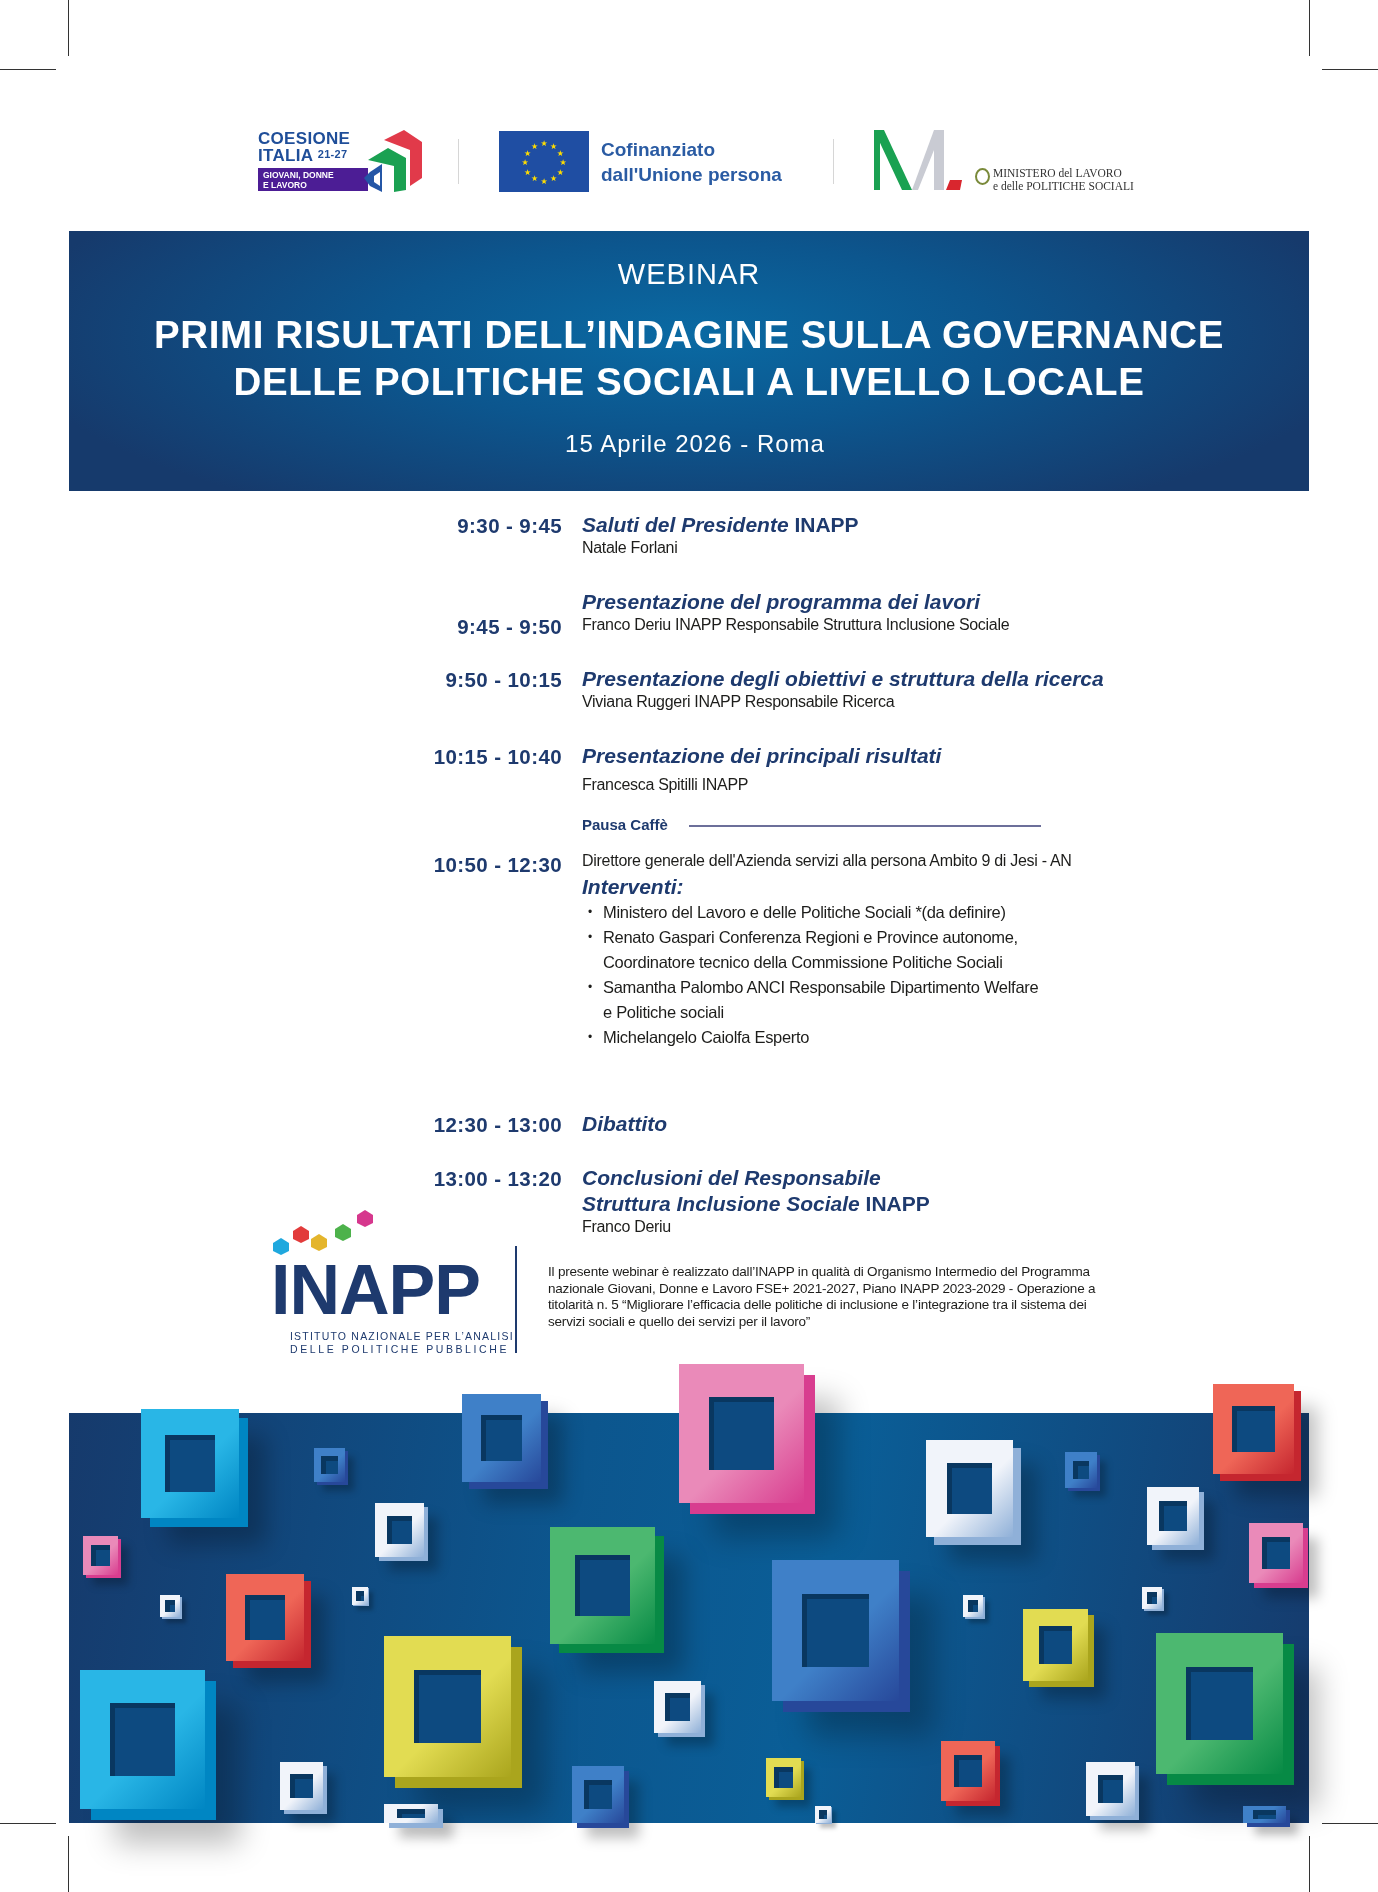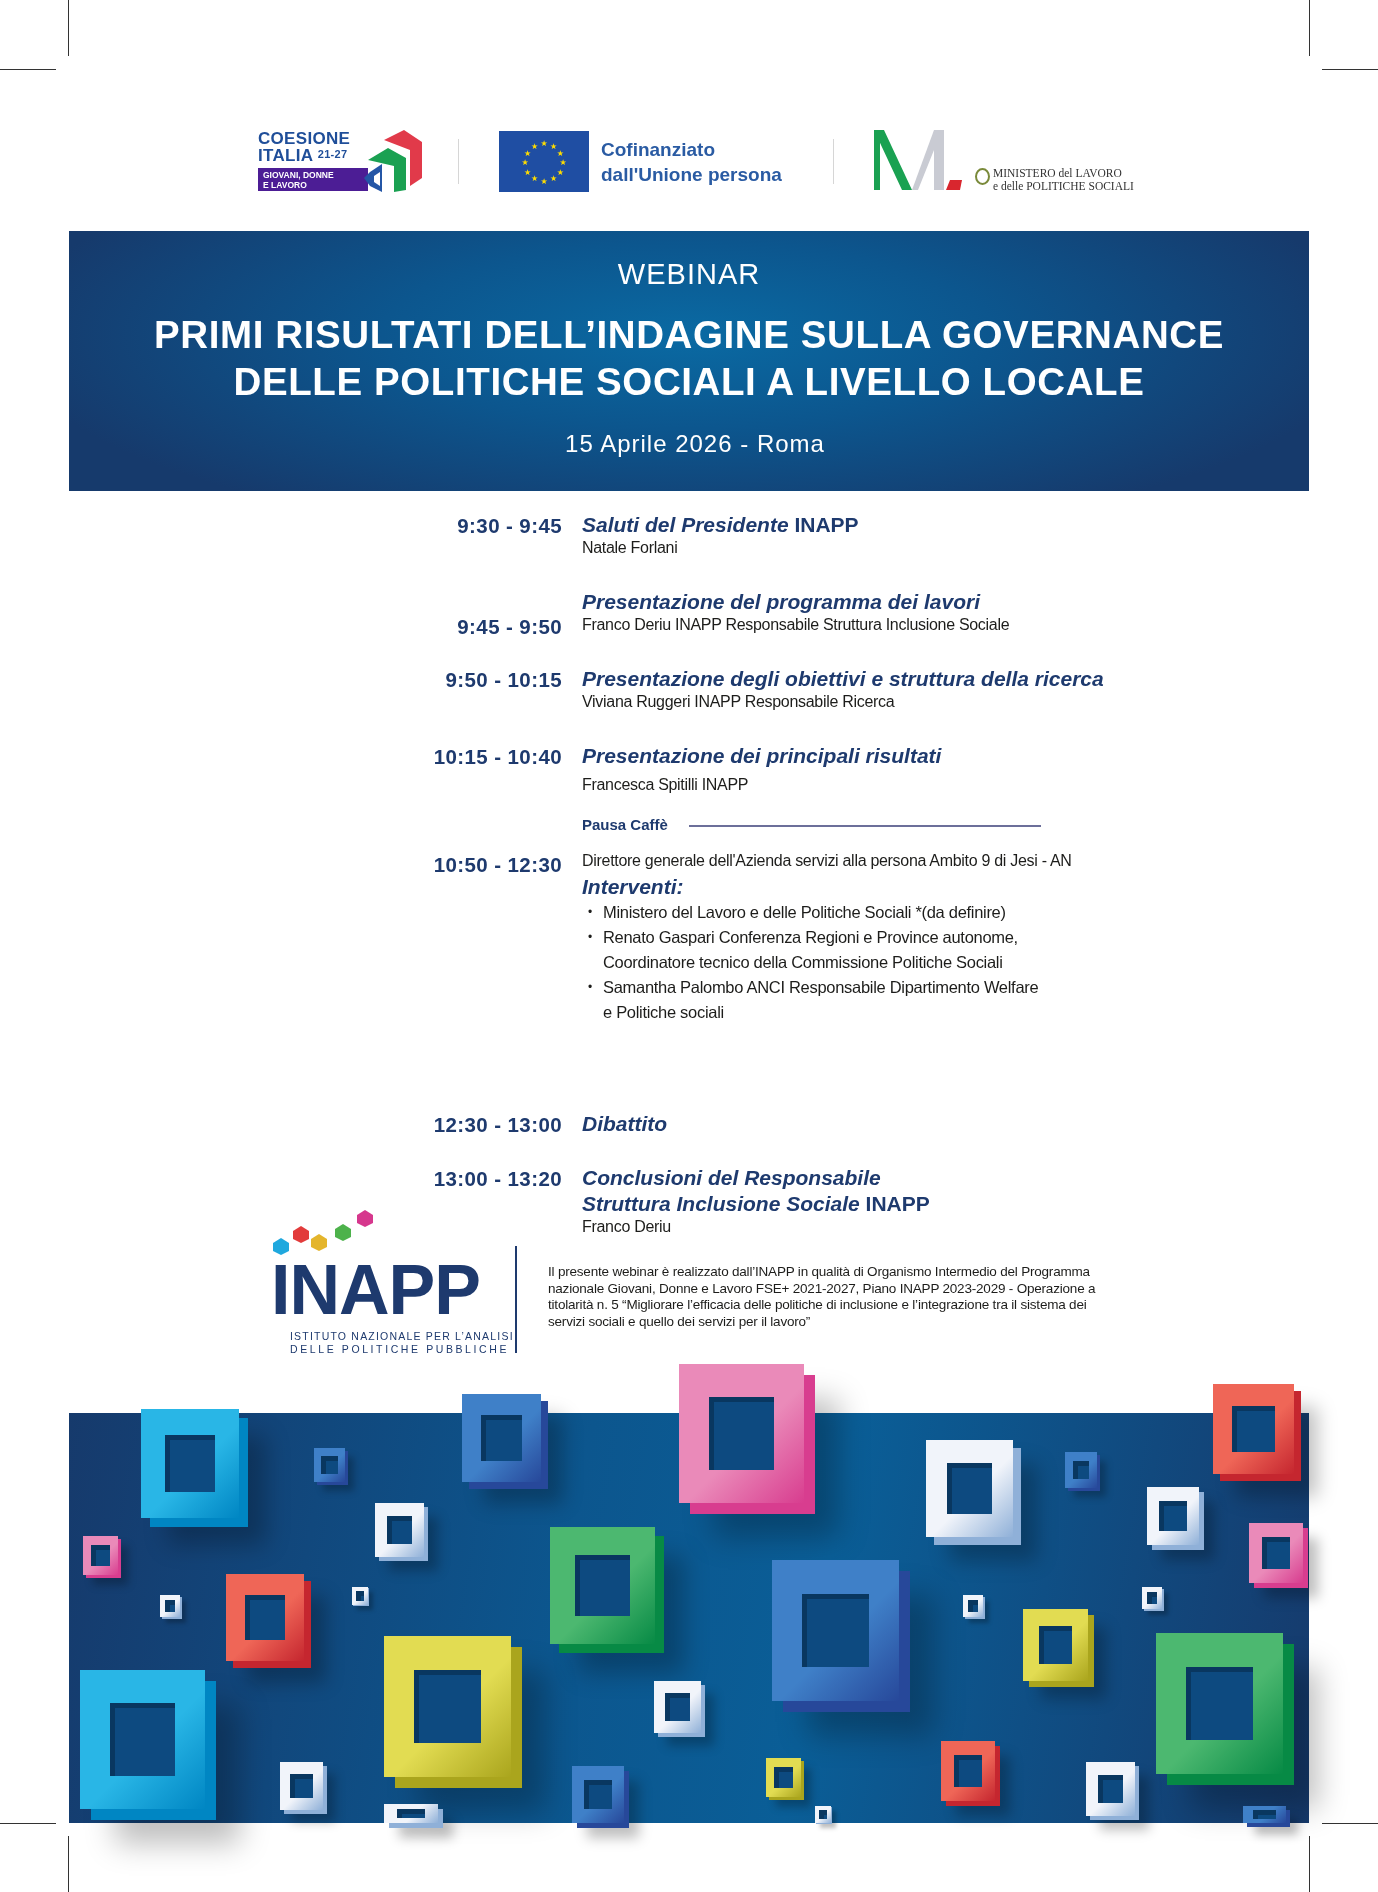"Michelangelo Caiolfa Esperto" li { html: none -> <li><span>Michelangelo Caiolfa Esperto</span></li> }
